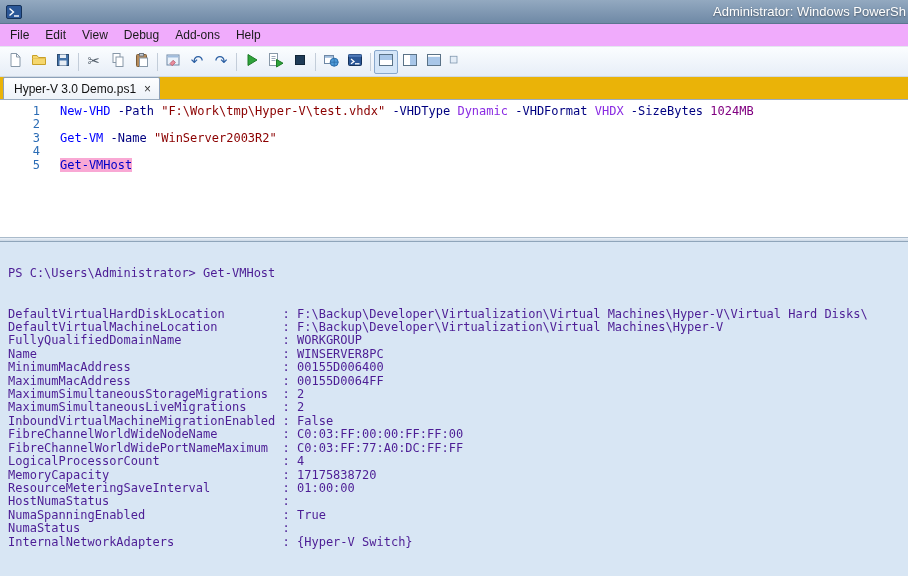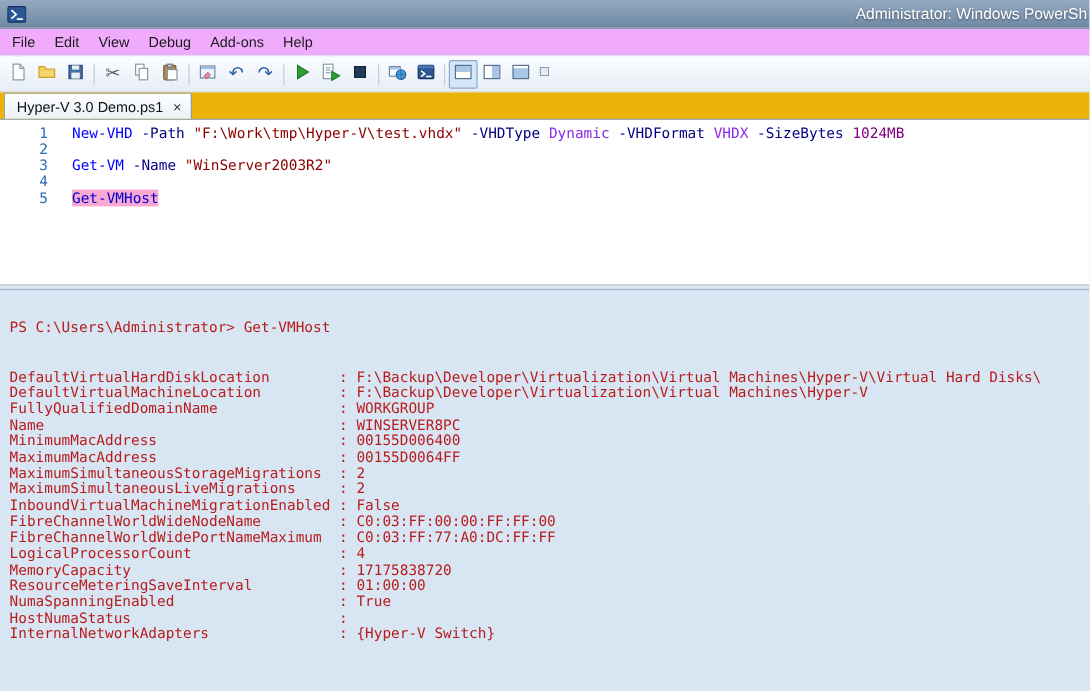"PS C:\Users\Administrator> Get-VMHost" .console { color: #b91c1c -> #4c1d95 }
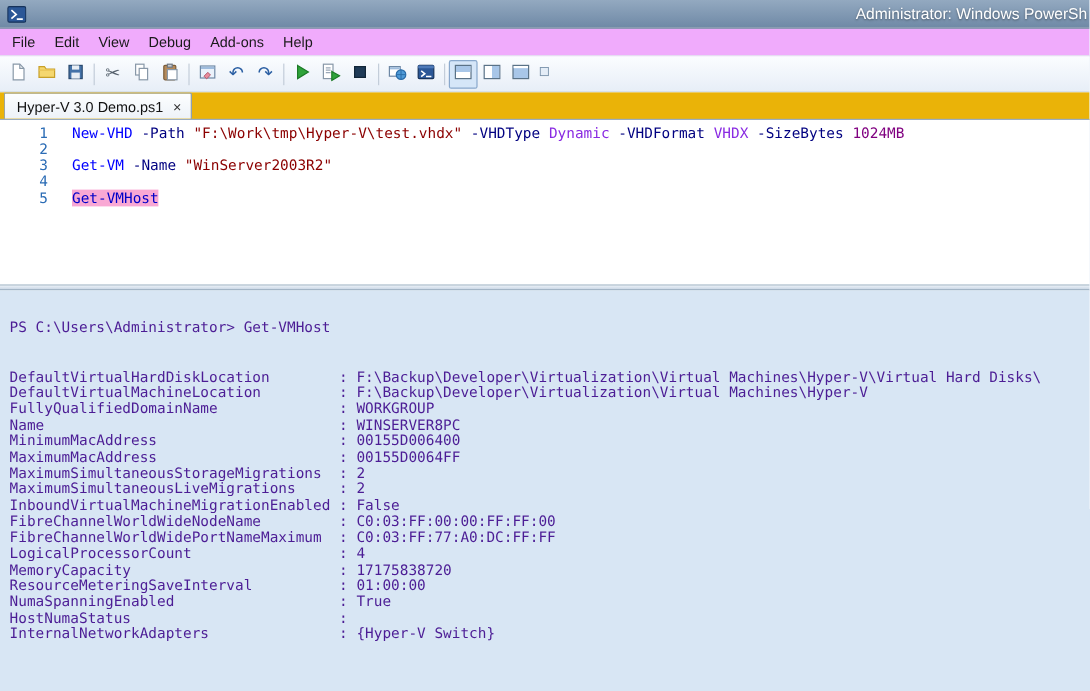"NumaSpanningEnabled : True" div.cline { order: before "HostNumaStatus :" -> after "HostNumaStatus :" }
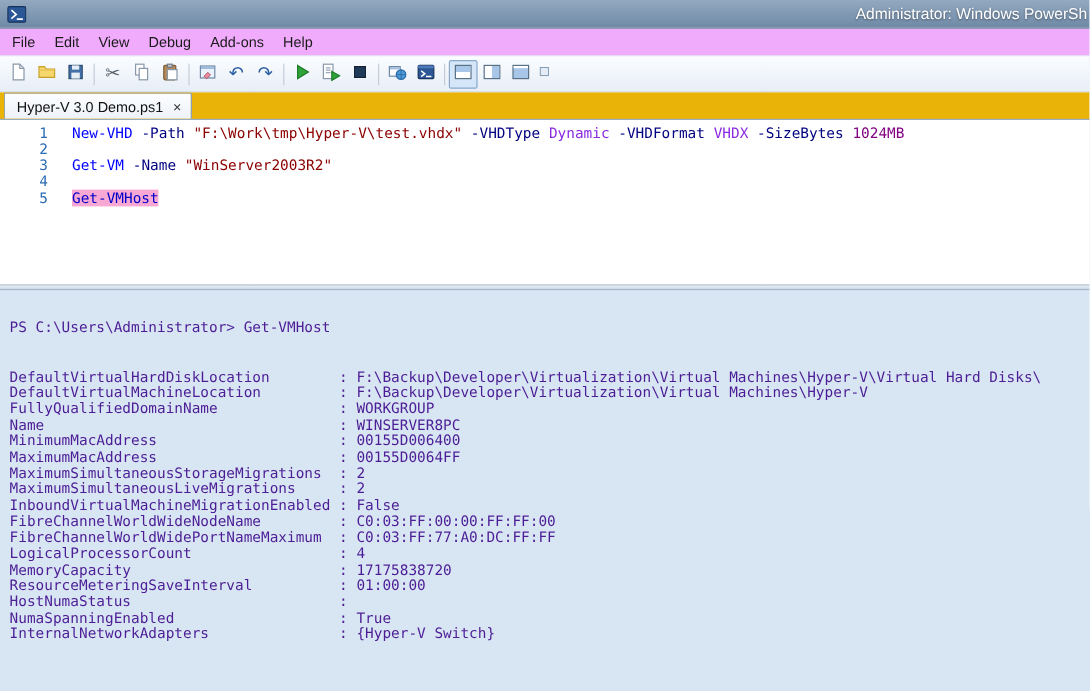"NumaStatus :" div.cline { html: none -> <div>NumaStatus : </div> }
